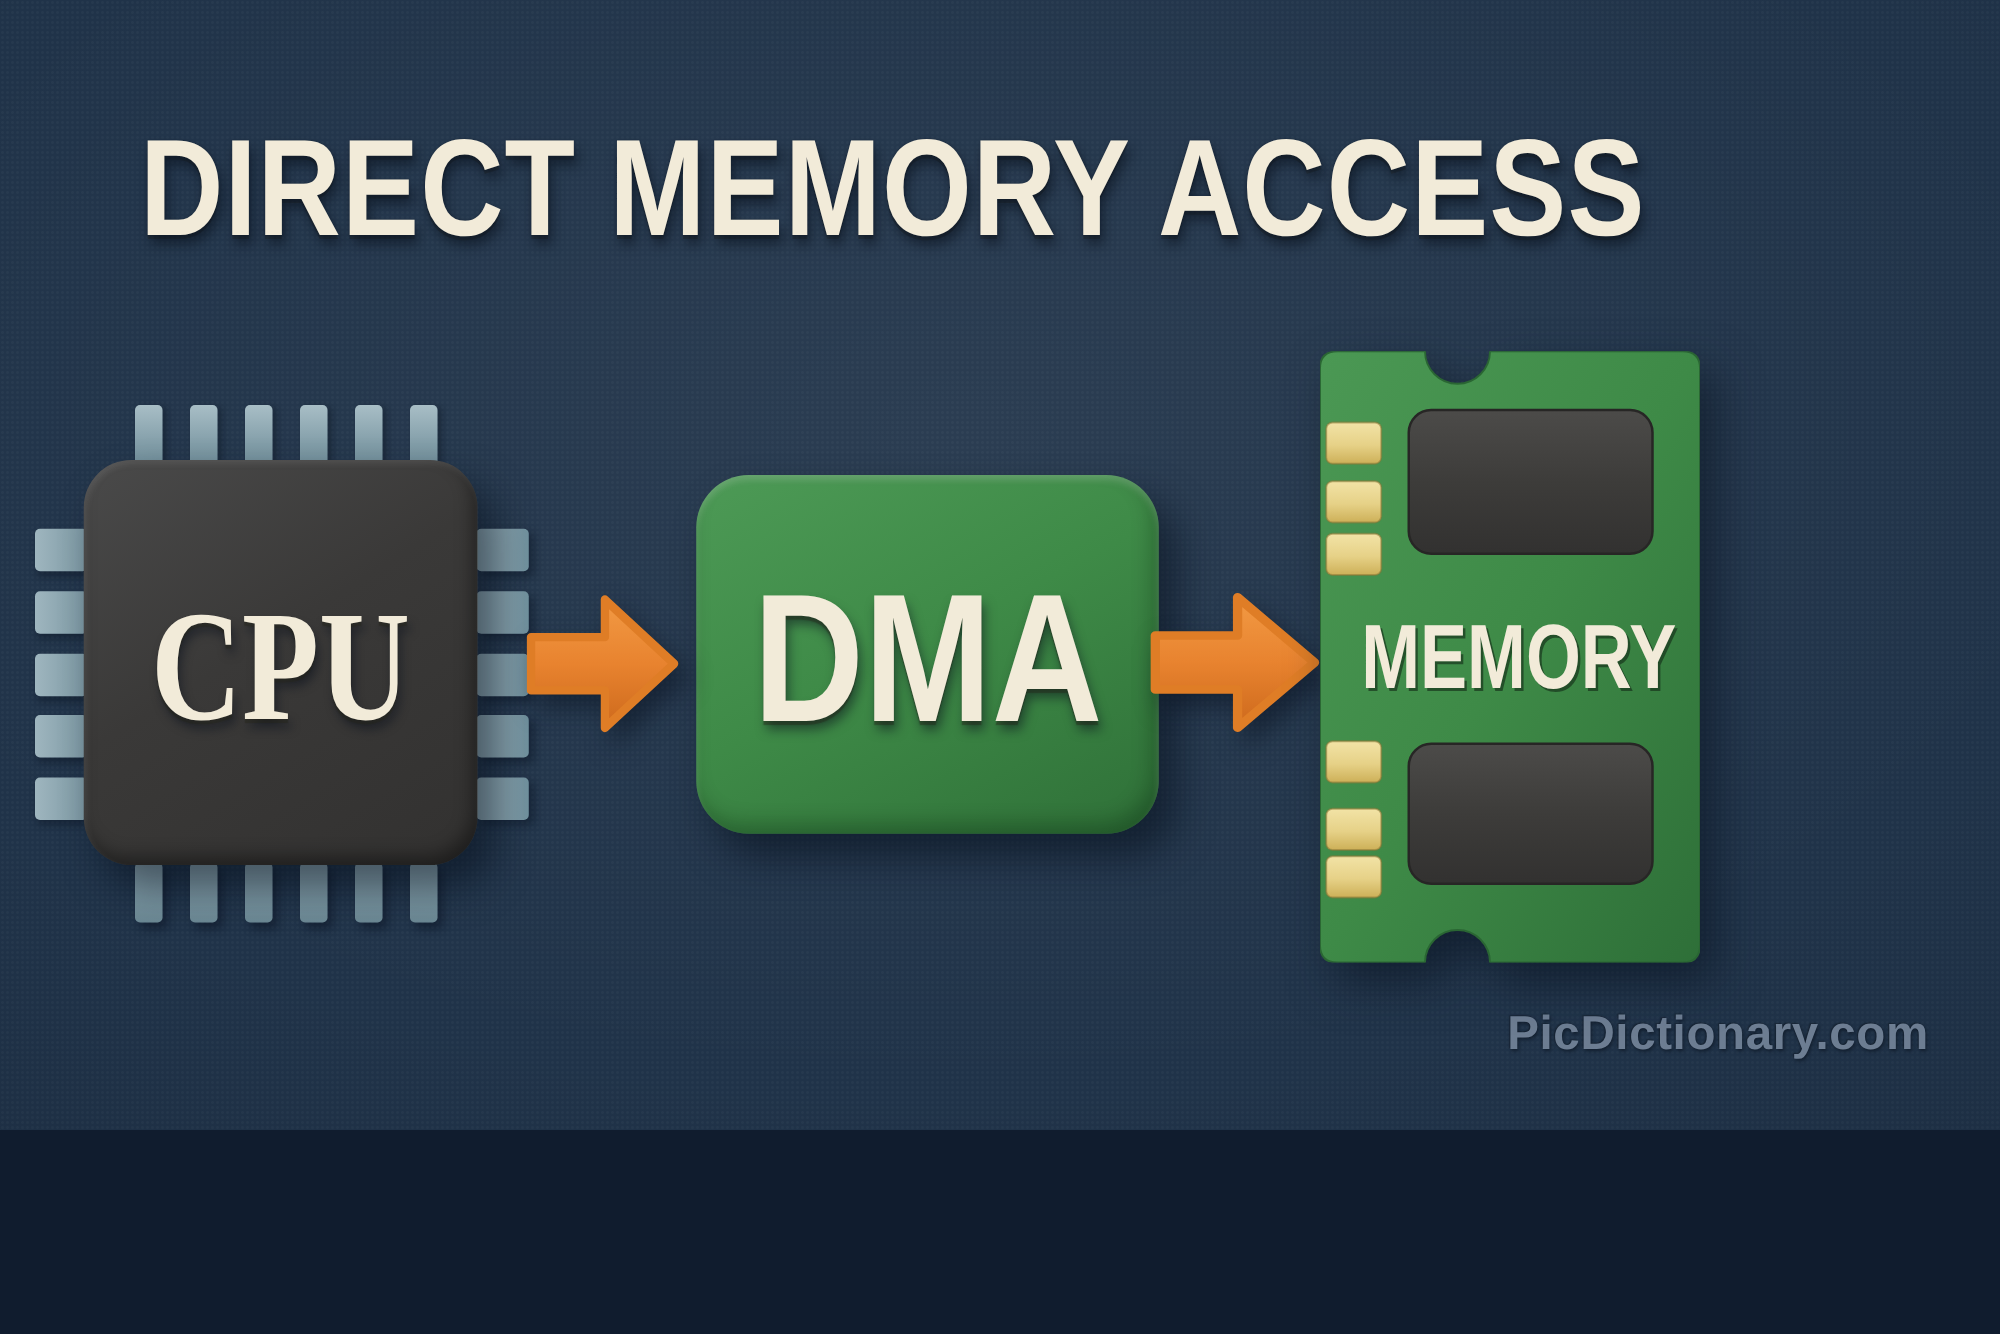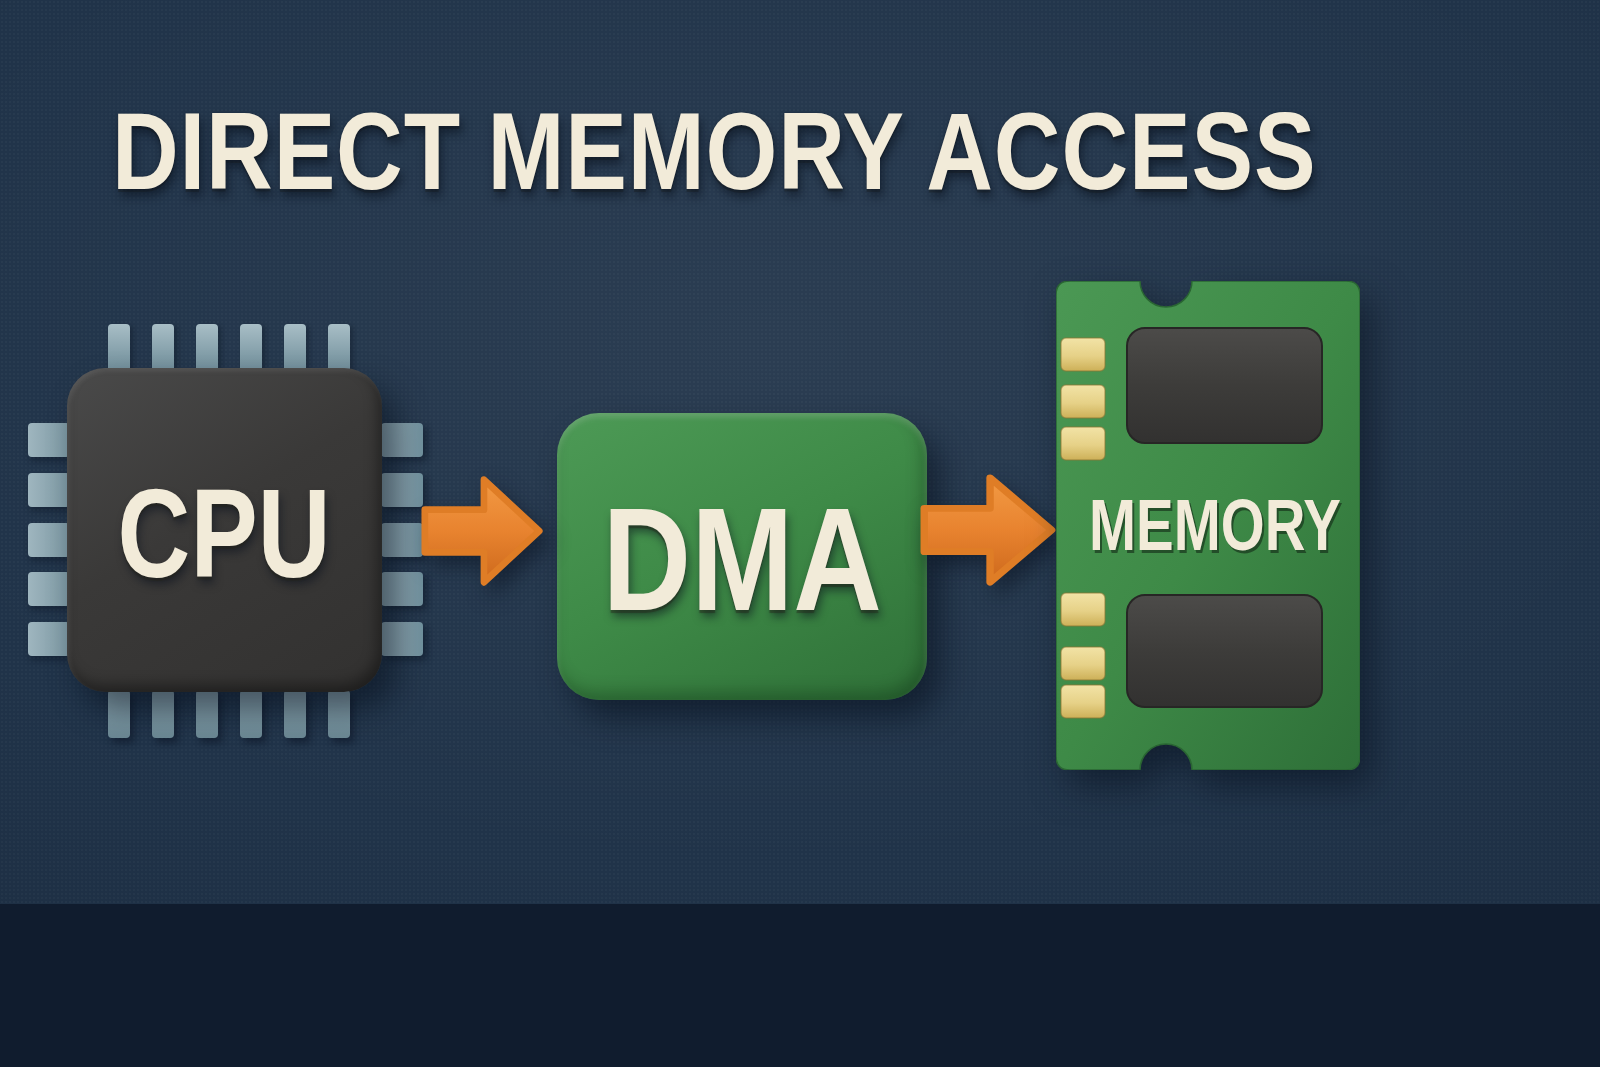"CPU" .cpu { font-family: none -> Liberation Serif, serif }
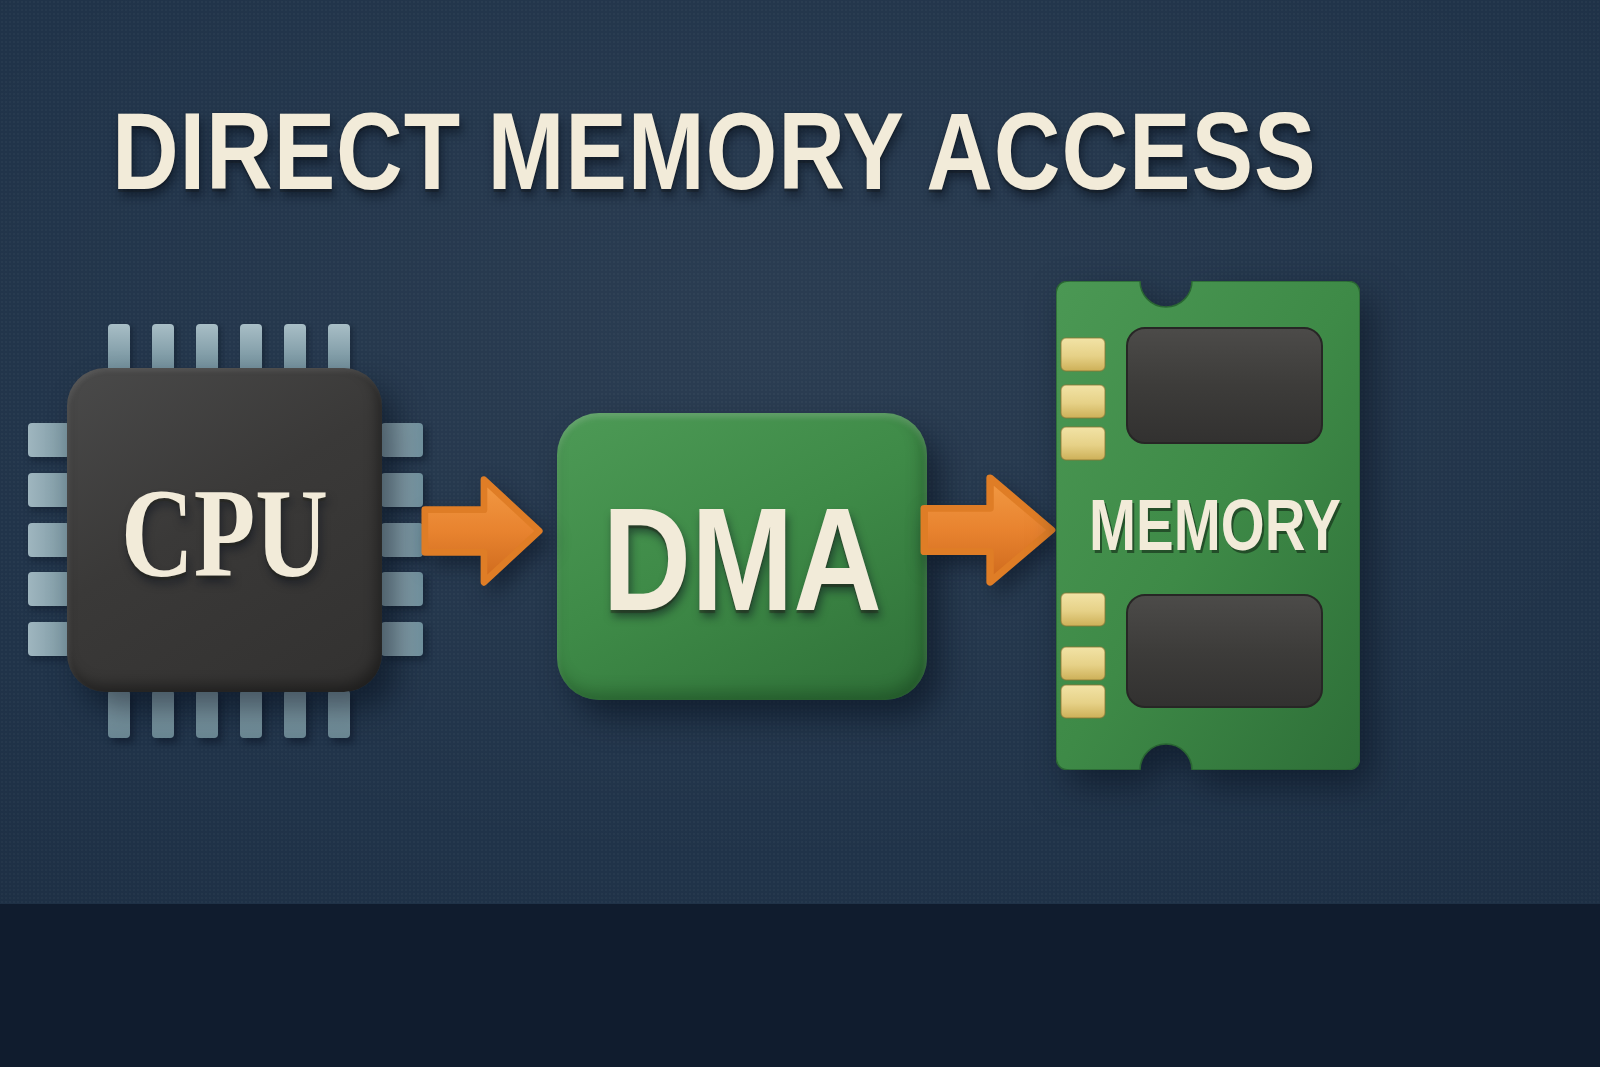"DMA" .dma { margin-top: 33px -> none }
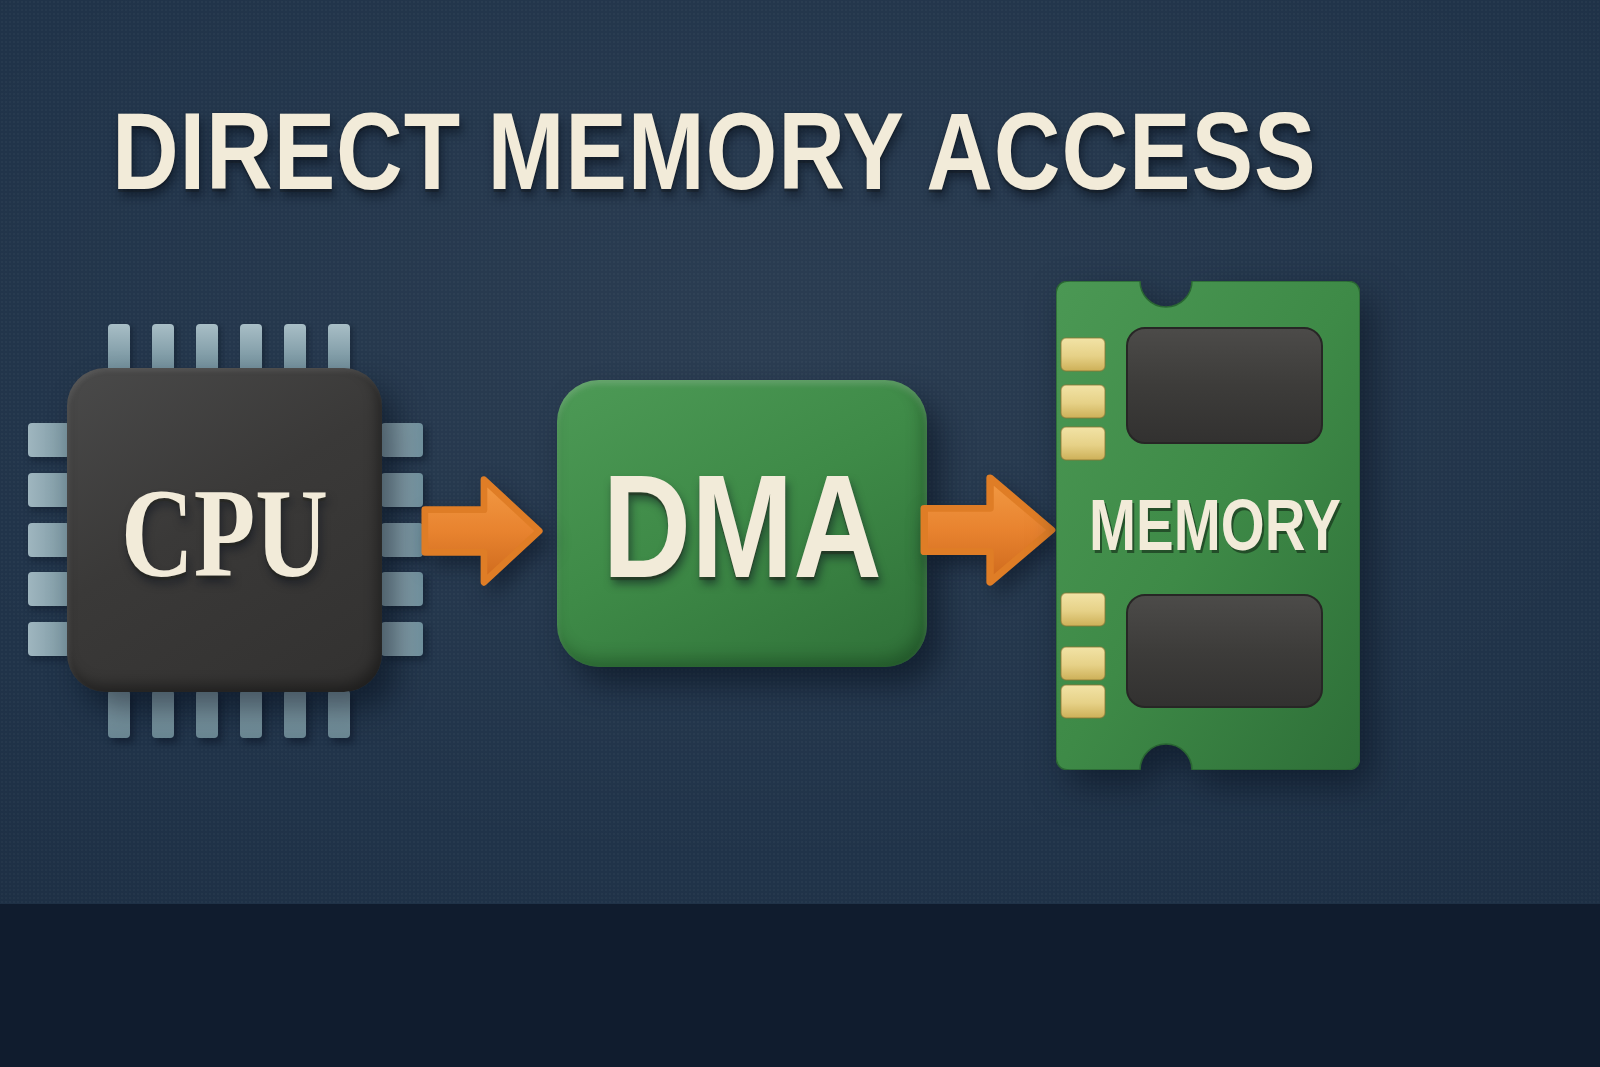"PicDictionary.com" div.watermark { html: none -> <div>PicDictionary.com</div> }
